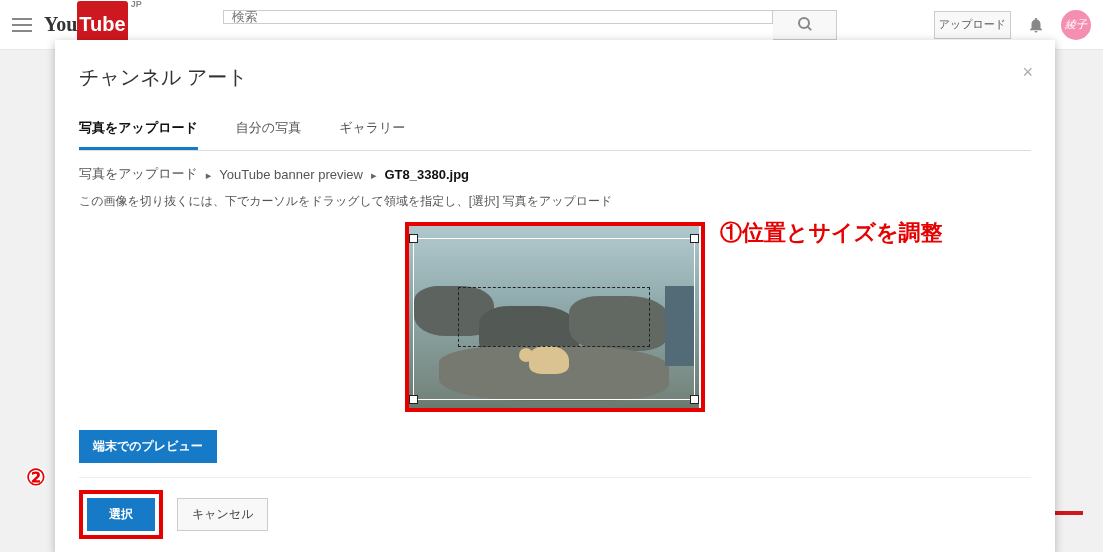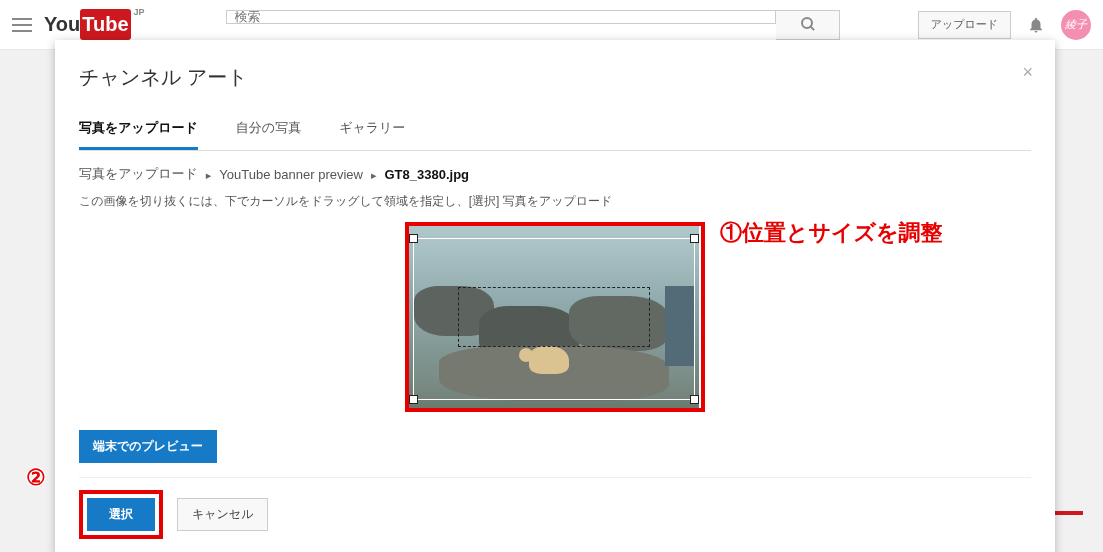"You" .logo-you { font-family: none -> Liberation Serif, serif }
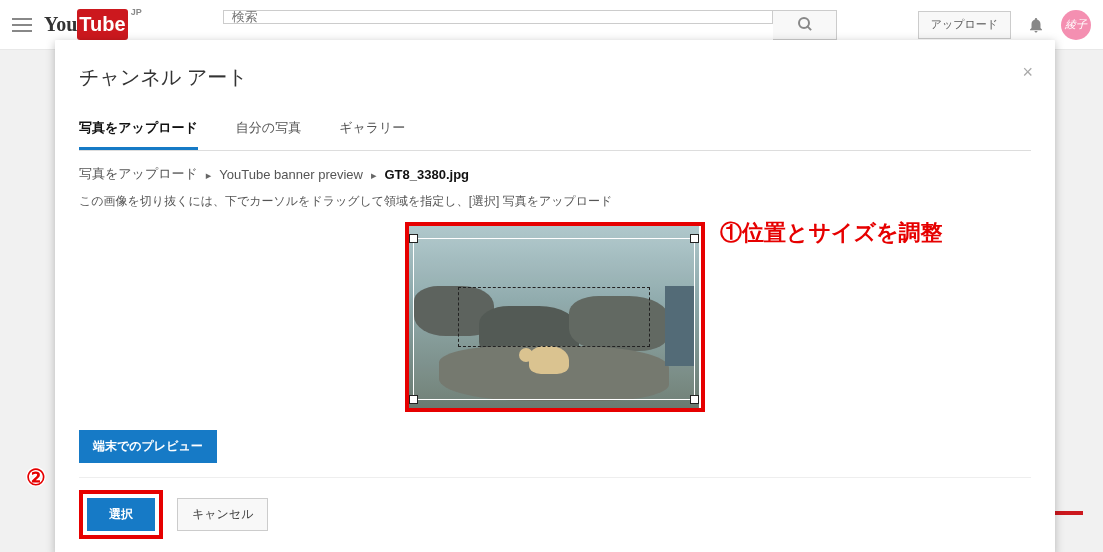"Tube" .logo-tube { padding: 4px 2px -> 12px 2px }
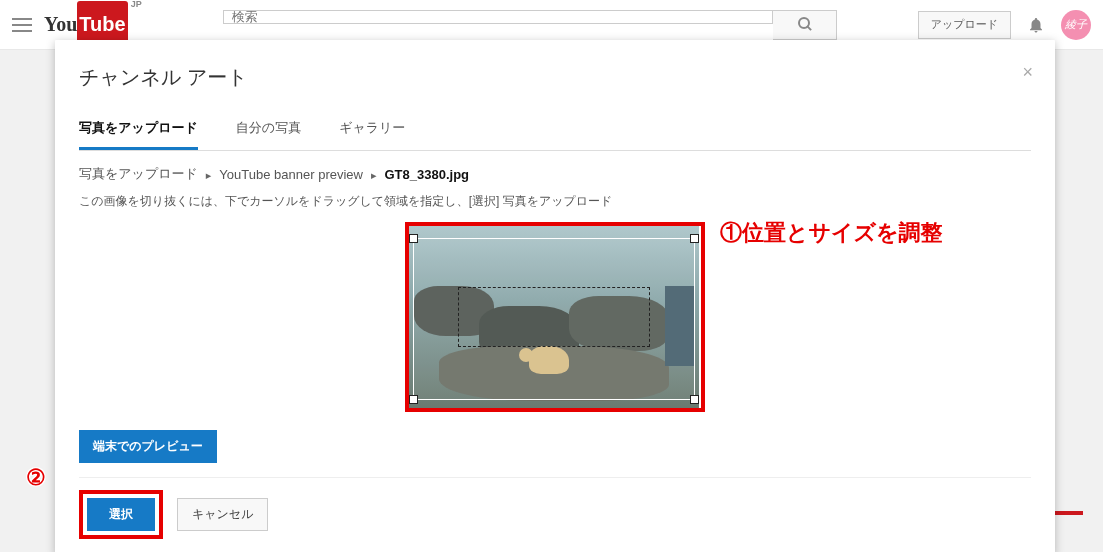"アップロード" .upload-btn { padding: 0 12px -> 0 4px }
